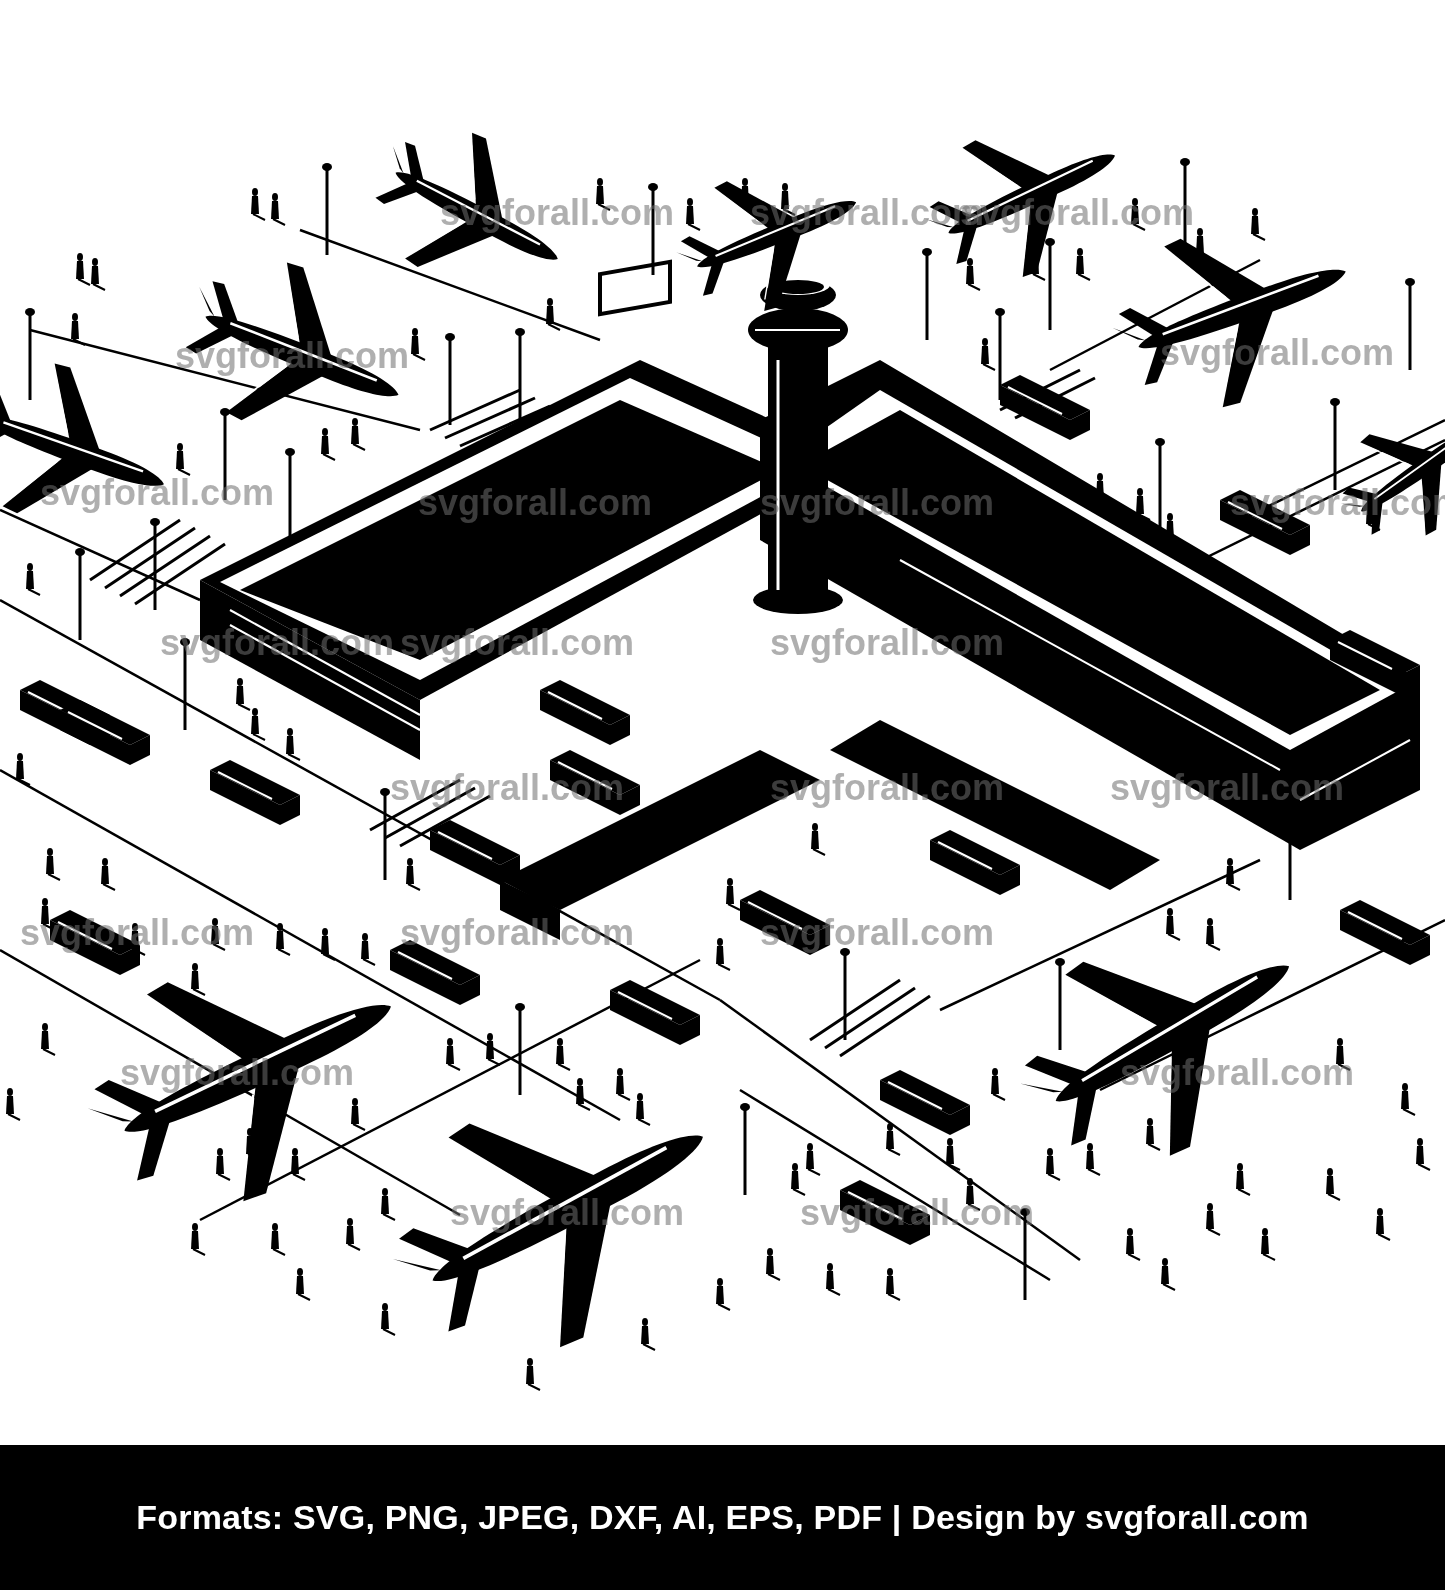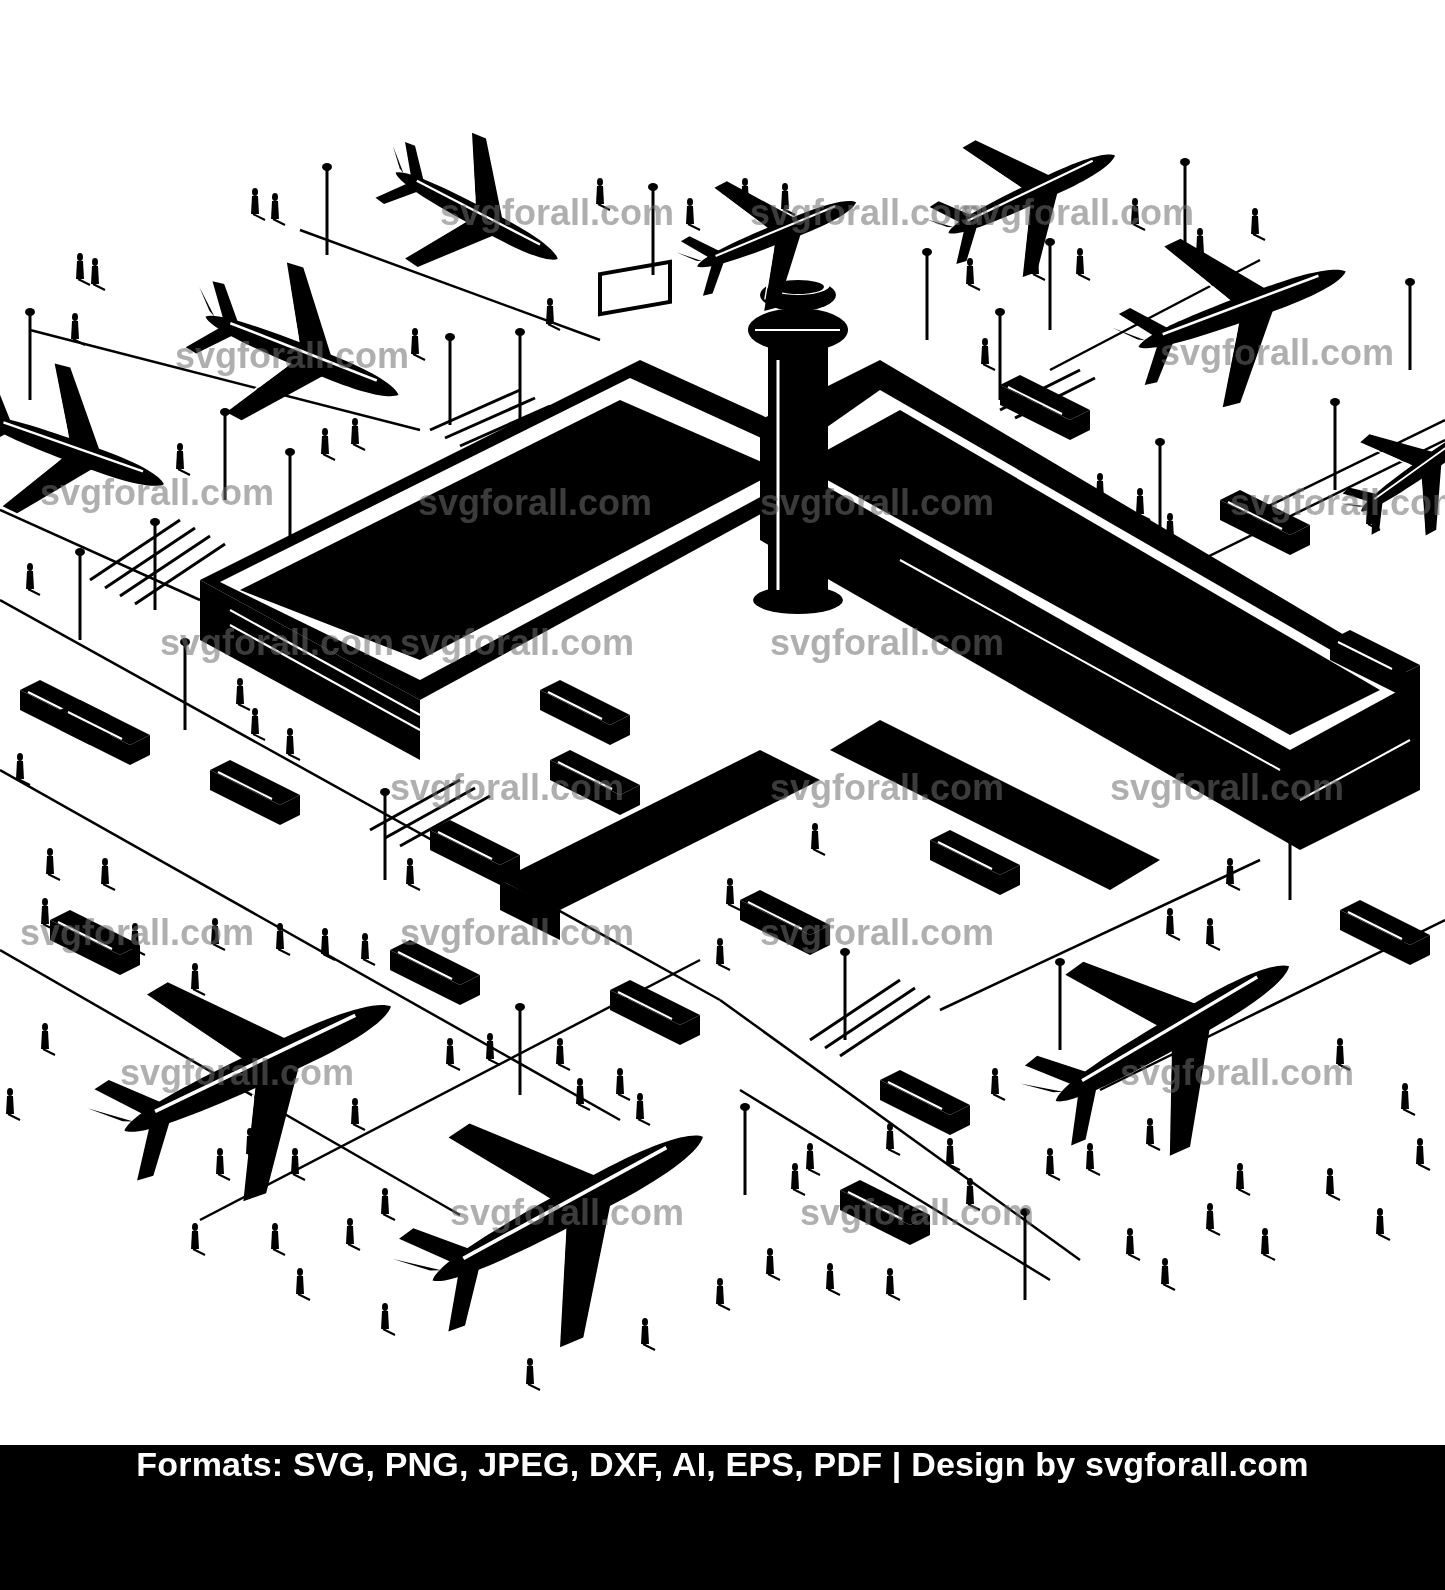"Formats: SVG, PNG, JPEG, DXF," #footer { align-items: none -> center }
